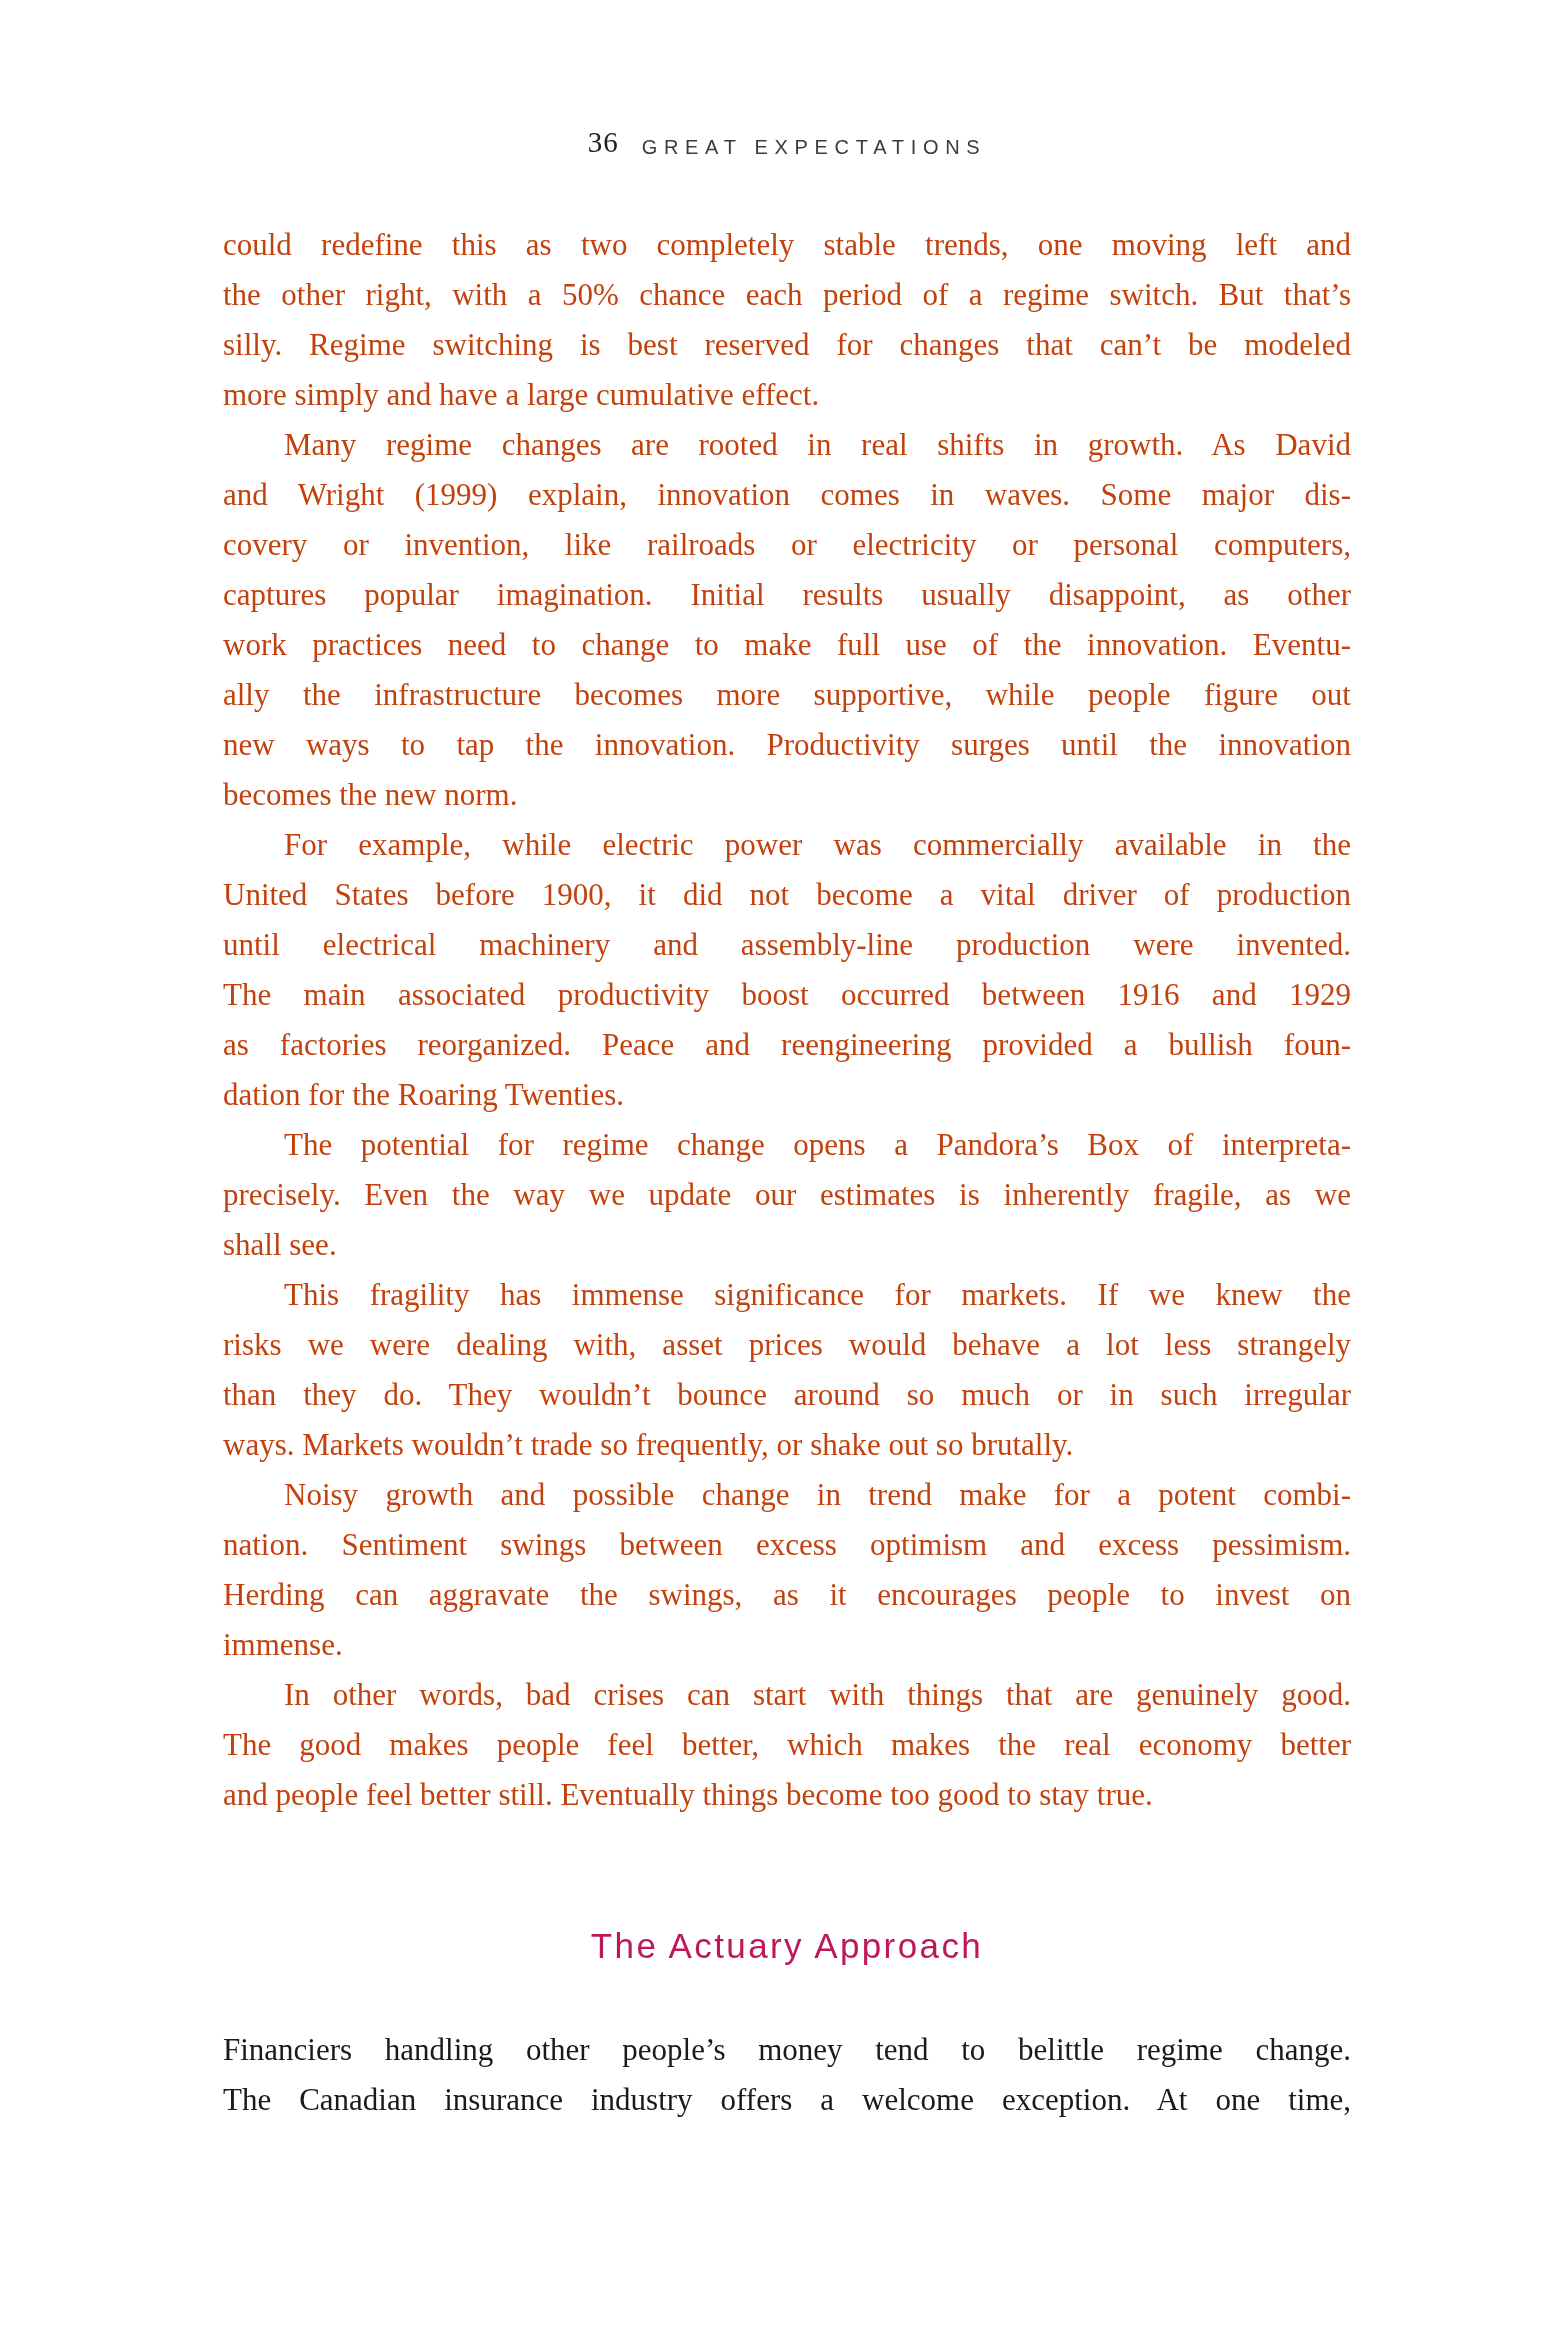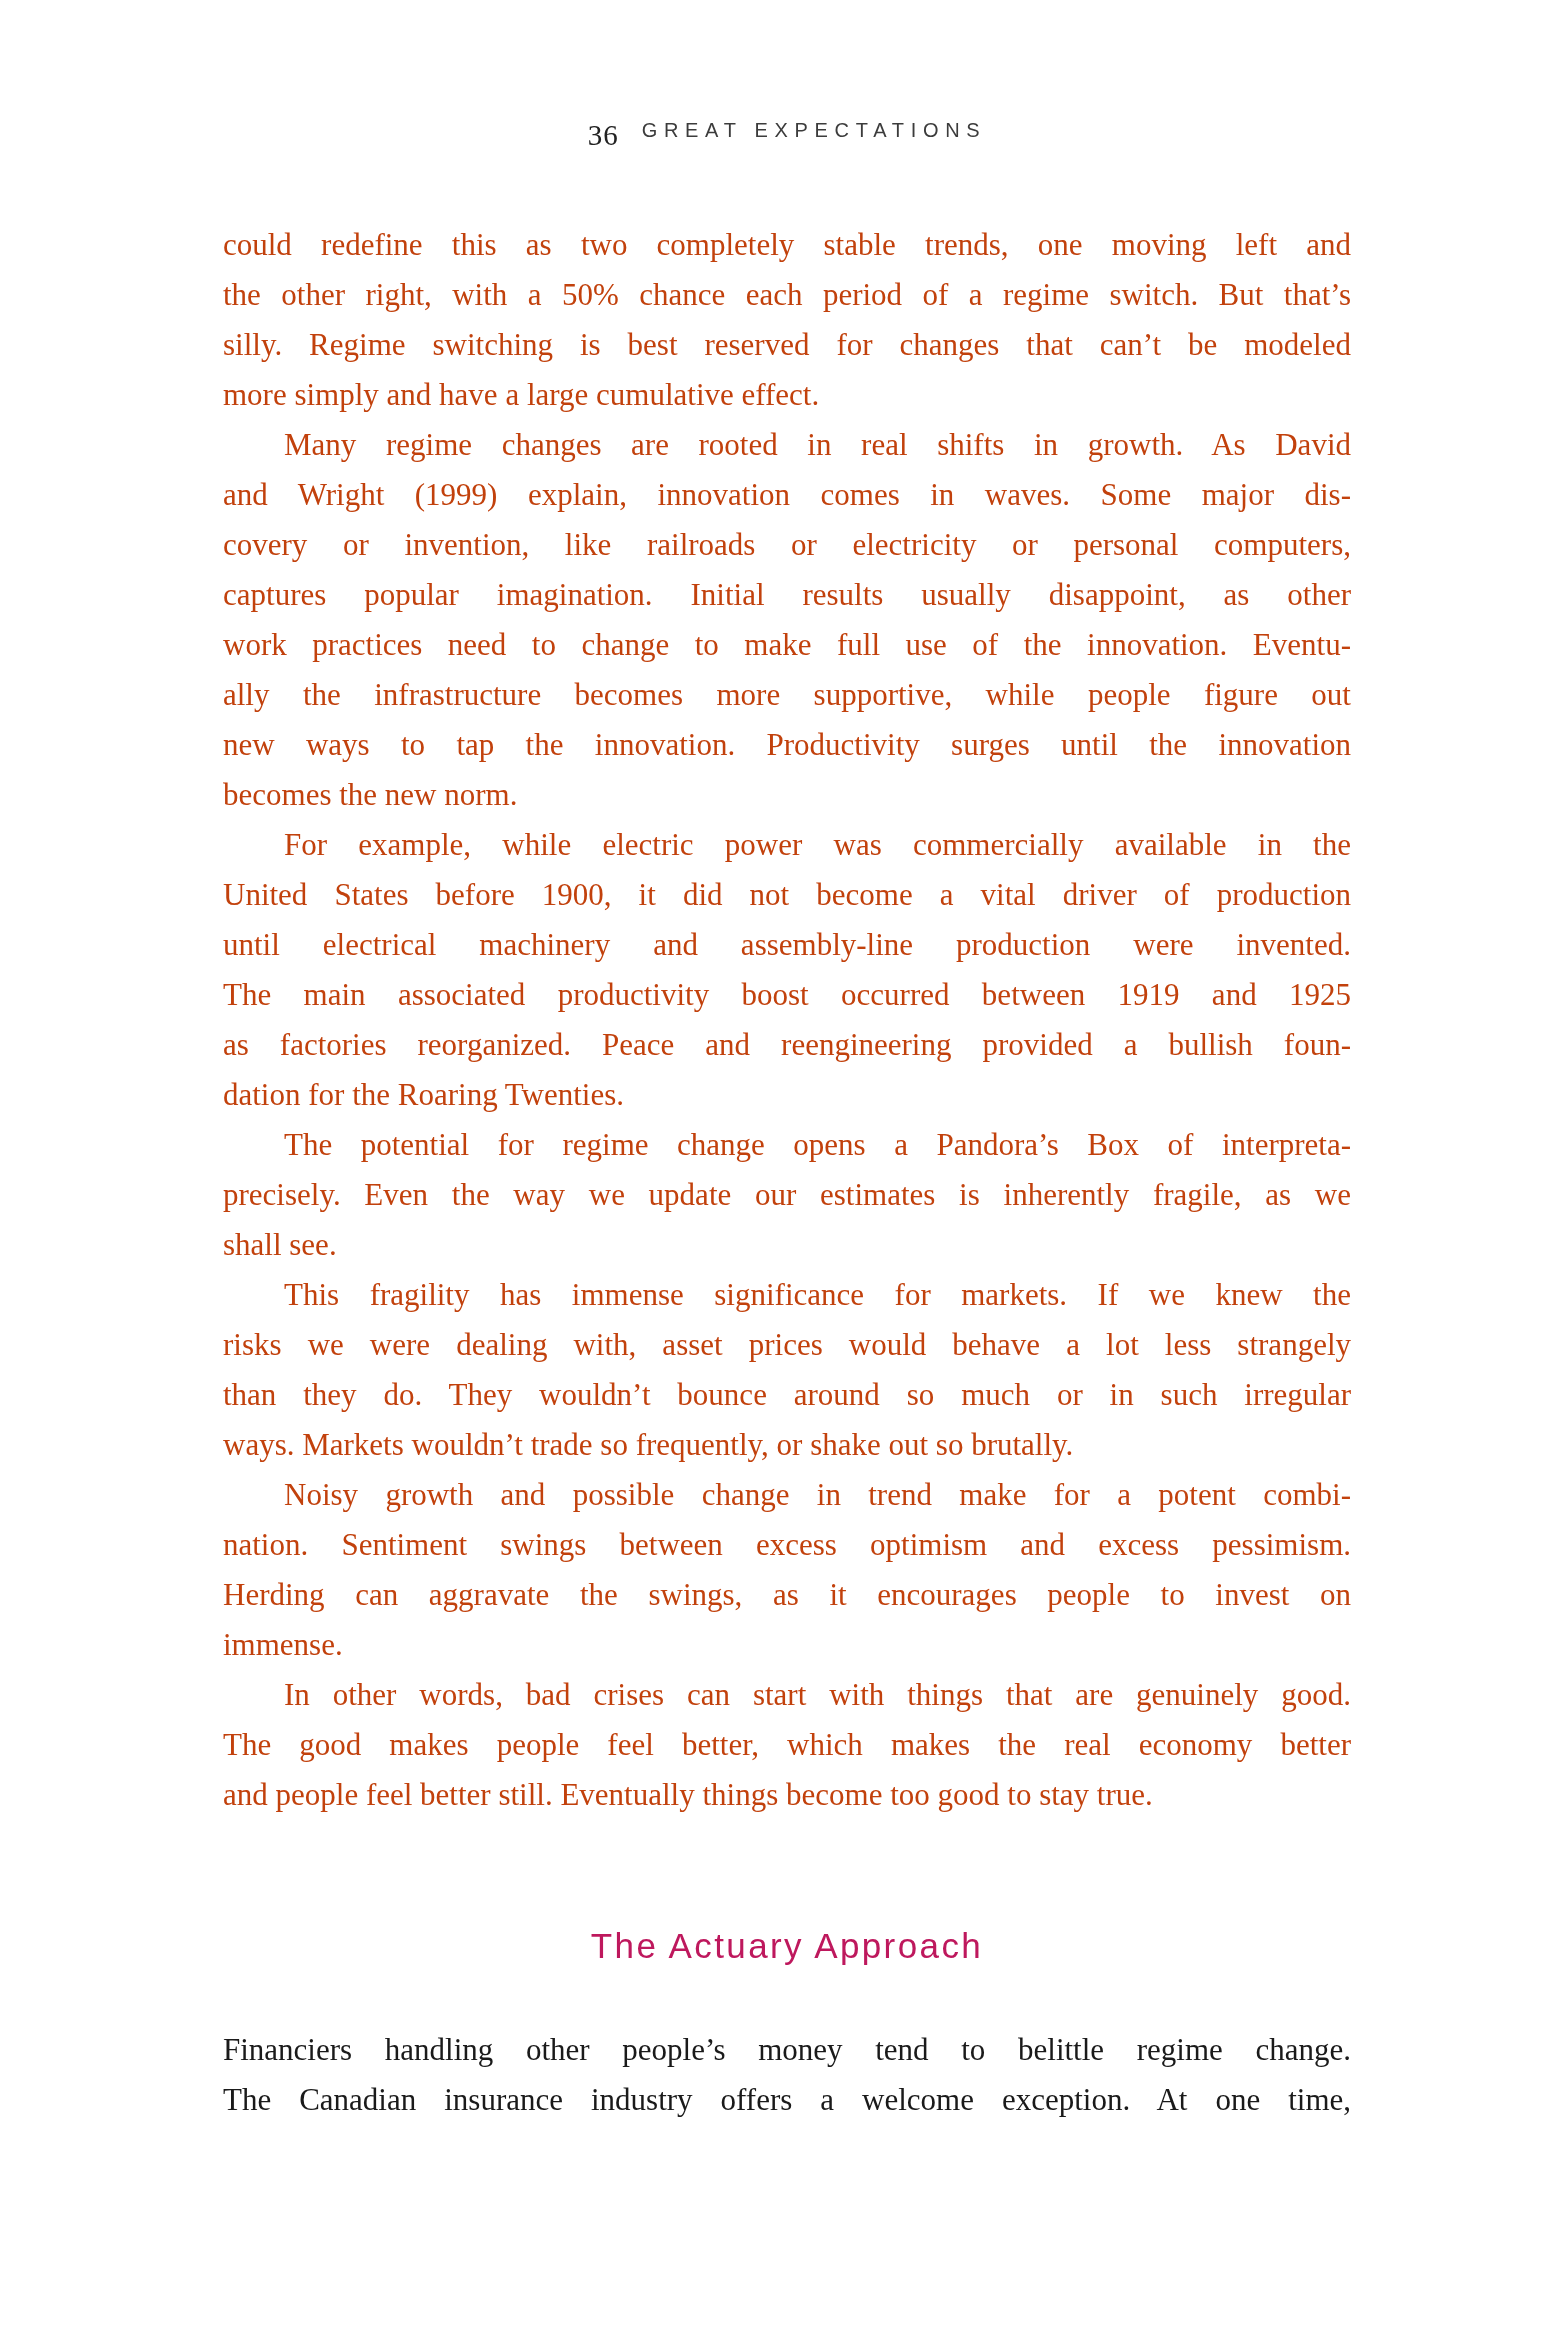"36" .running-head { align-items: flex-start -> flex-end }
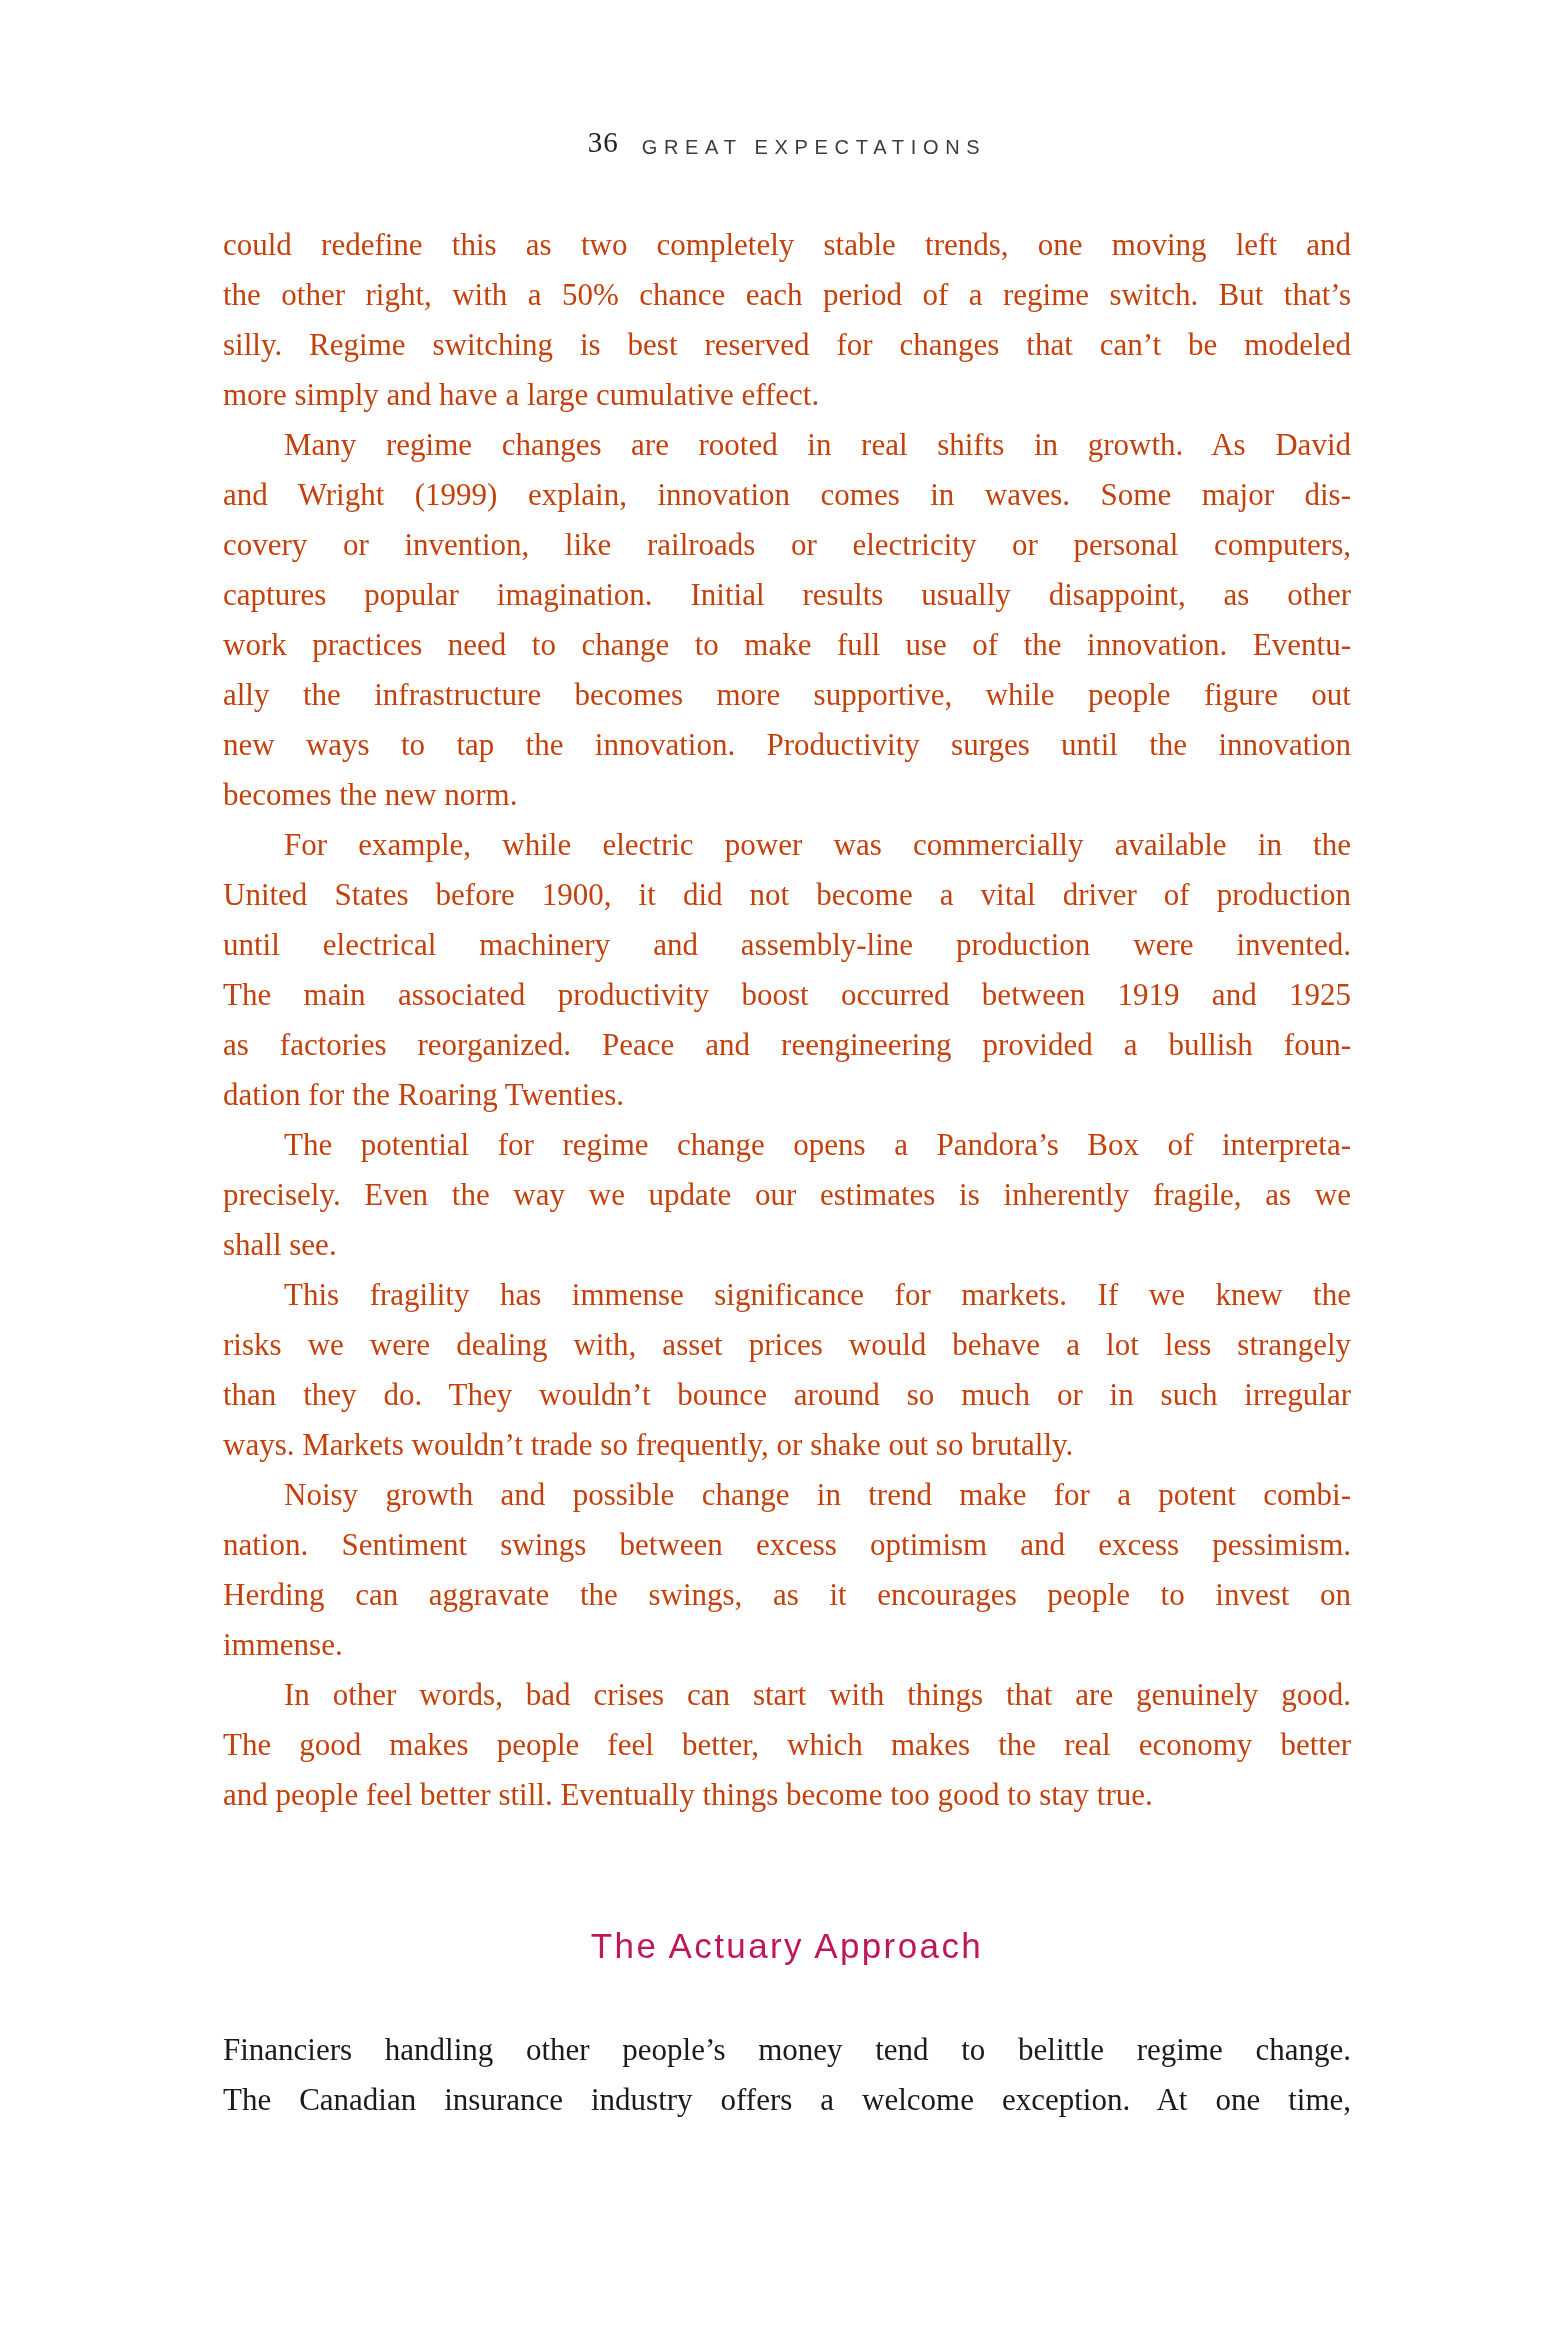"The main associated productivity boost" div.line { text: 1919 and 1925 -> 1916 and 1929 }
